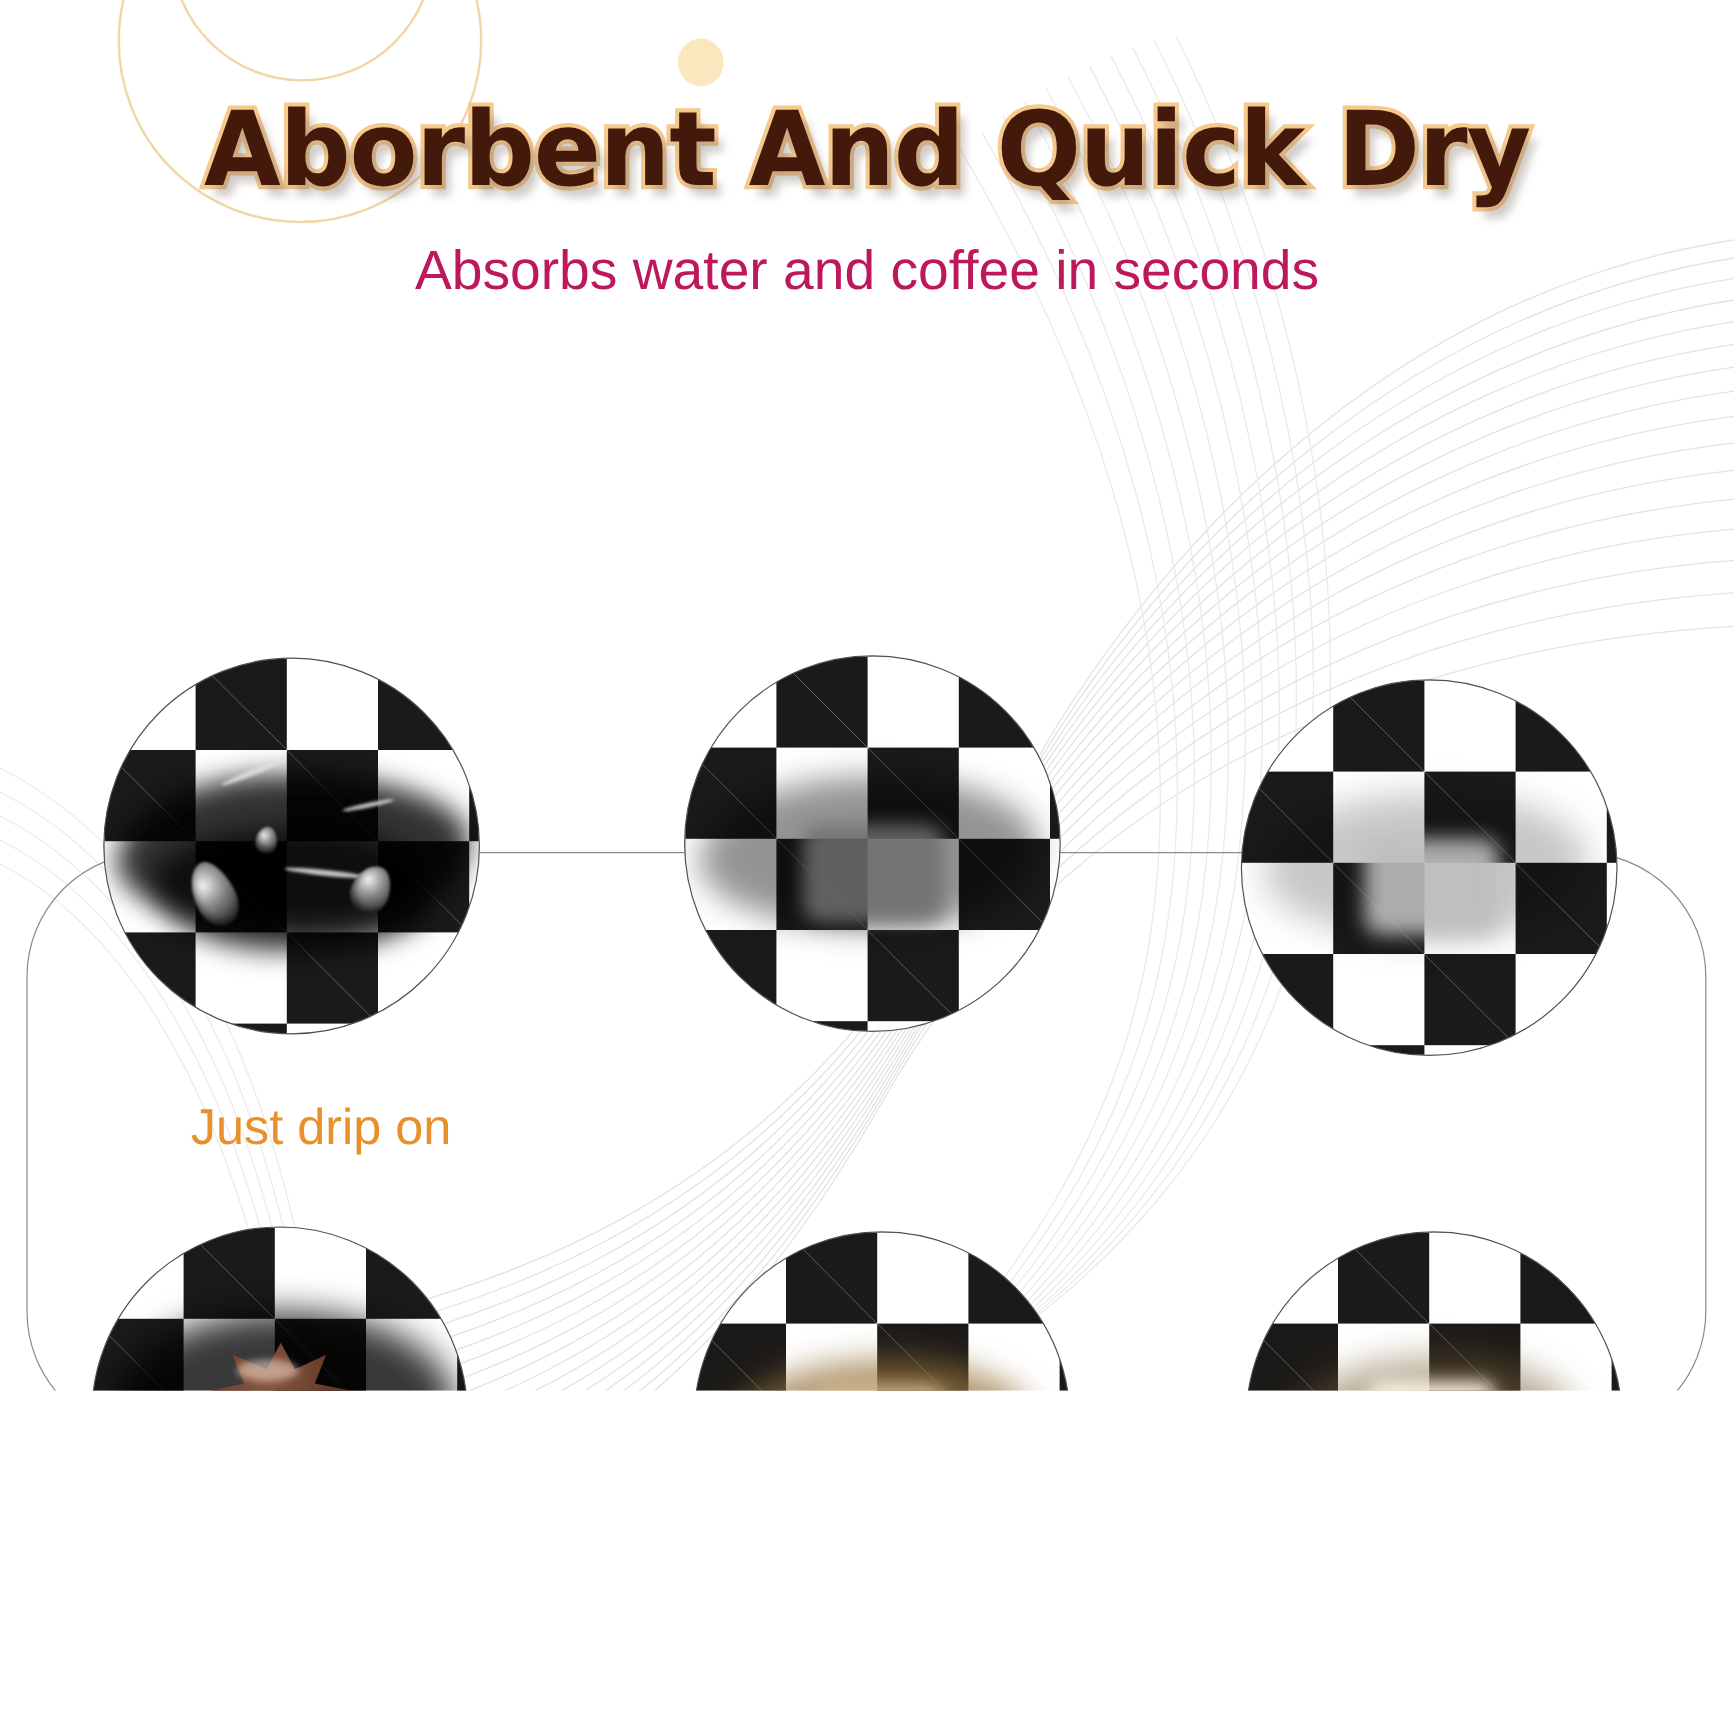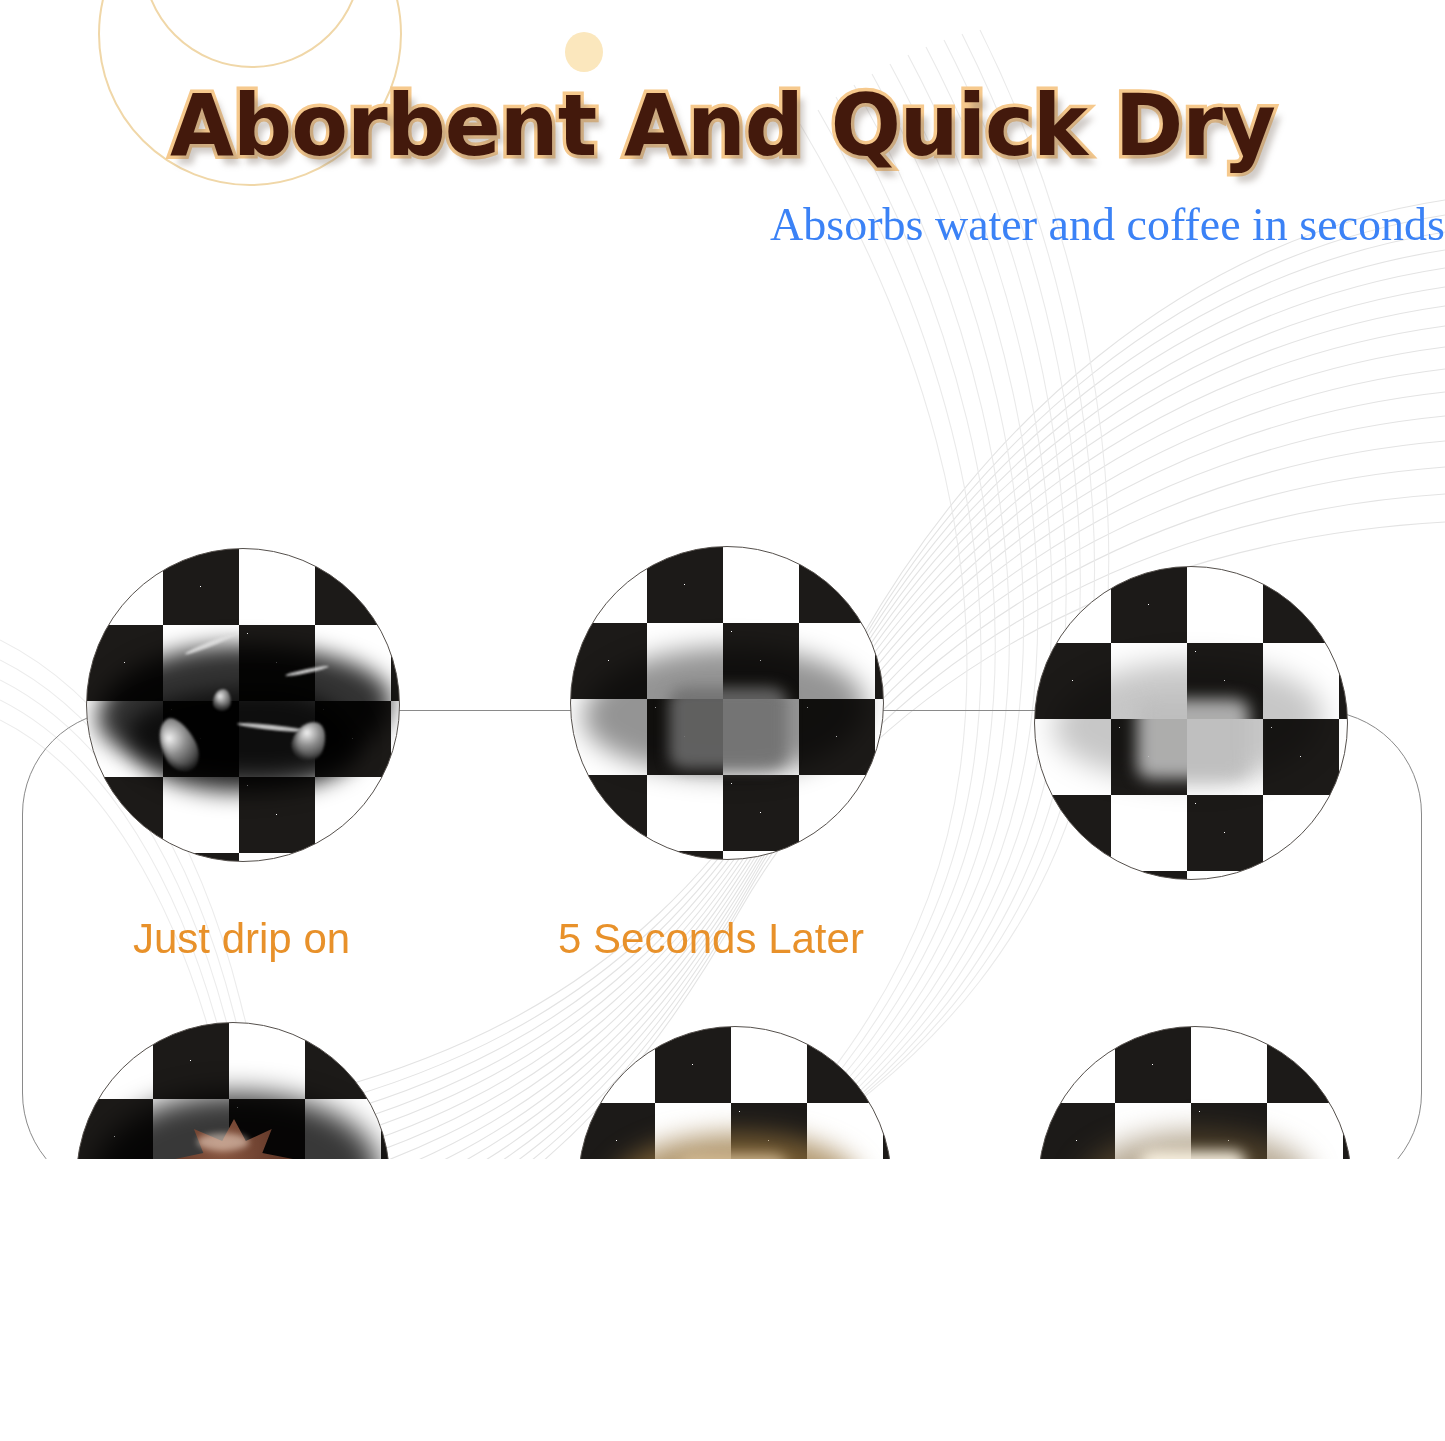"Absorbs water and coffee in" .subtitle { color: #3b82f6 -> #be185d; font-family: Liberation Serif, serif -> Liberation Sans, sans-serif; text-align: right -> none }
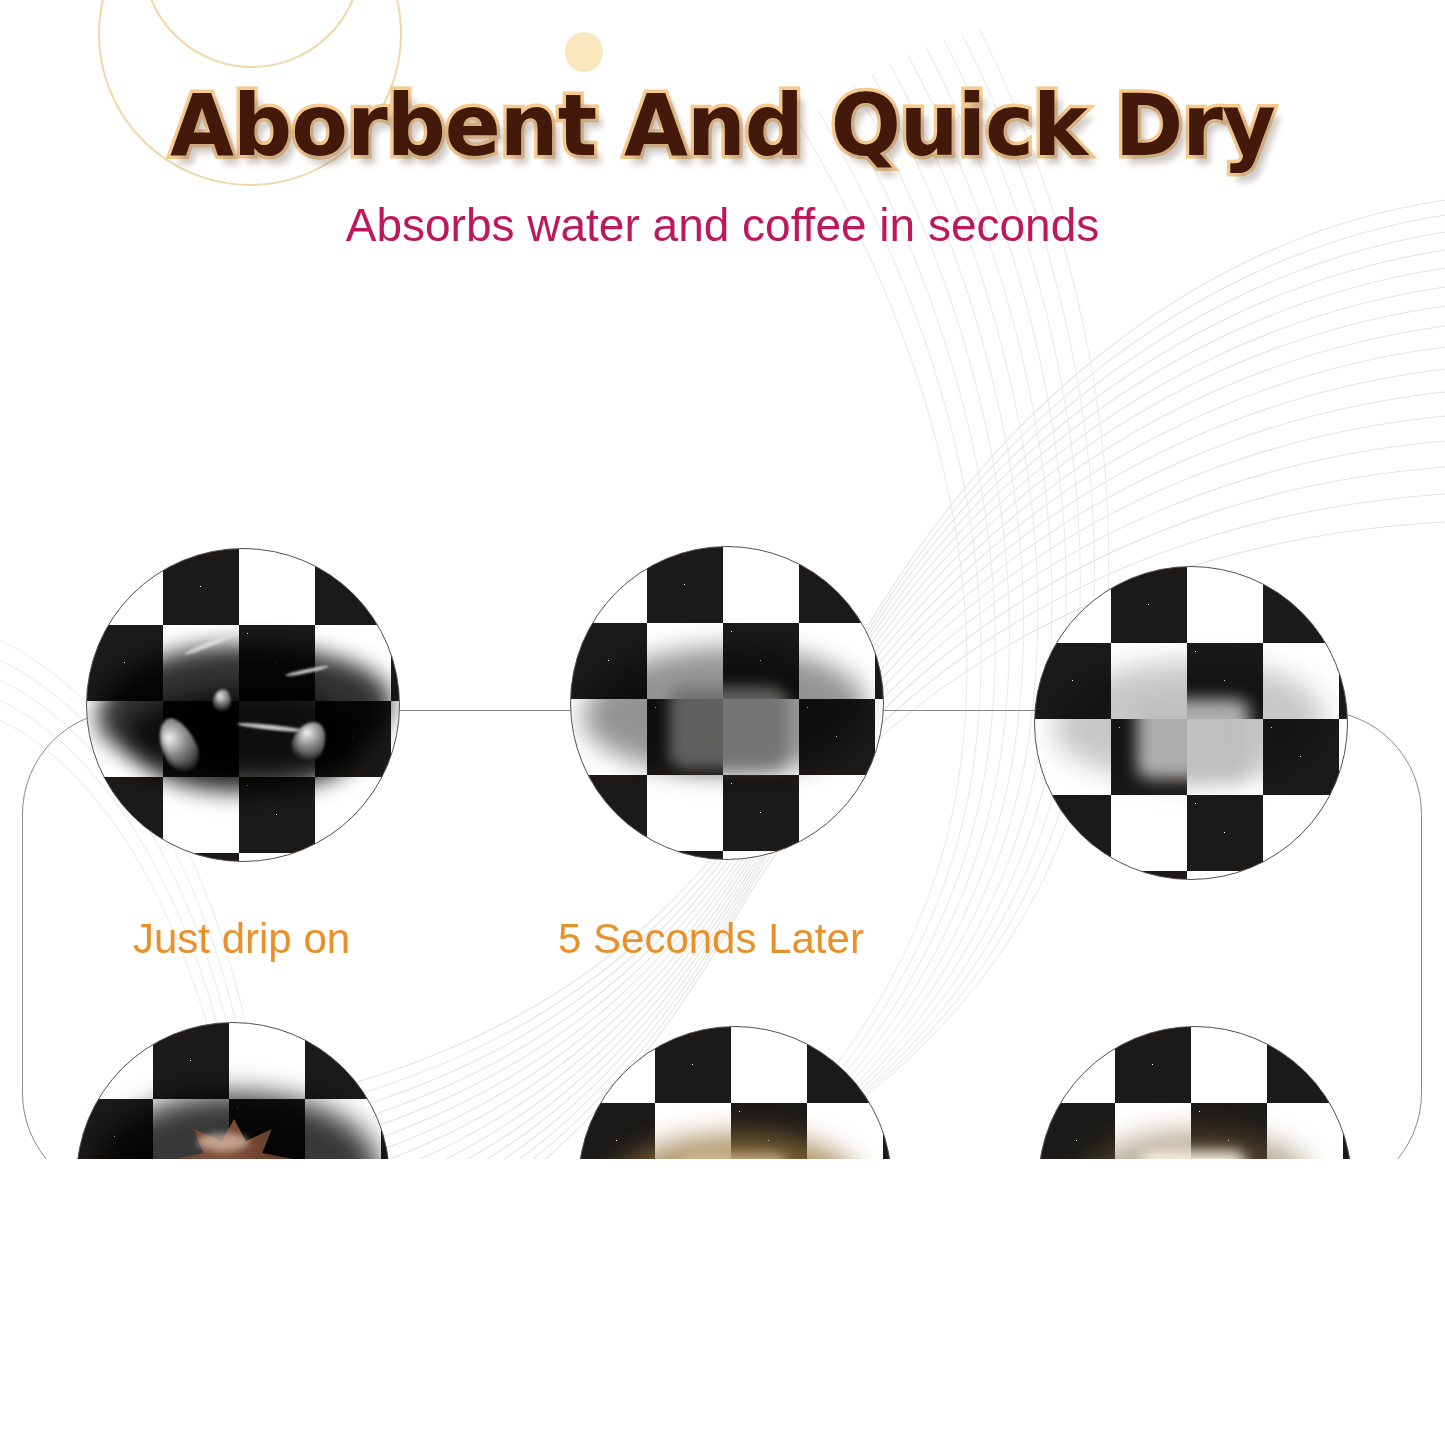"Just drip on" .label { margin-left: none -> 26px }
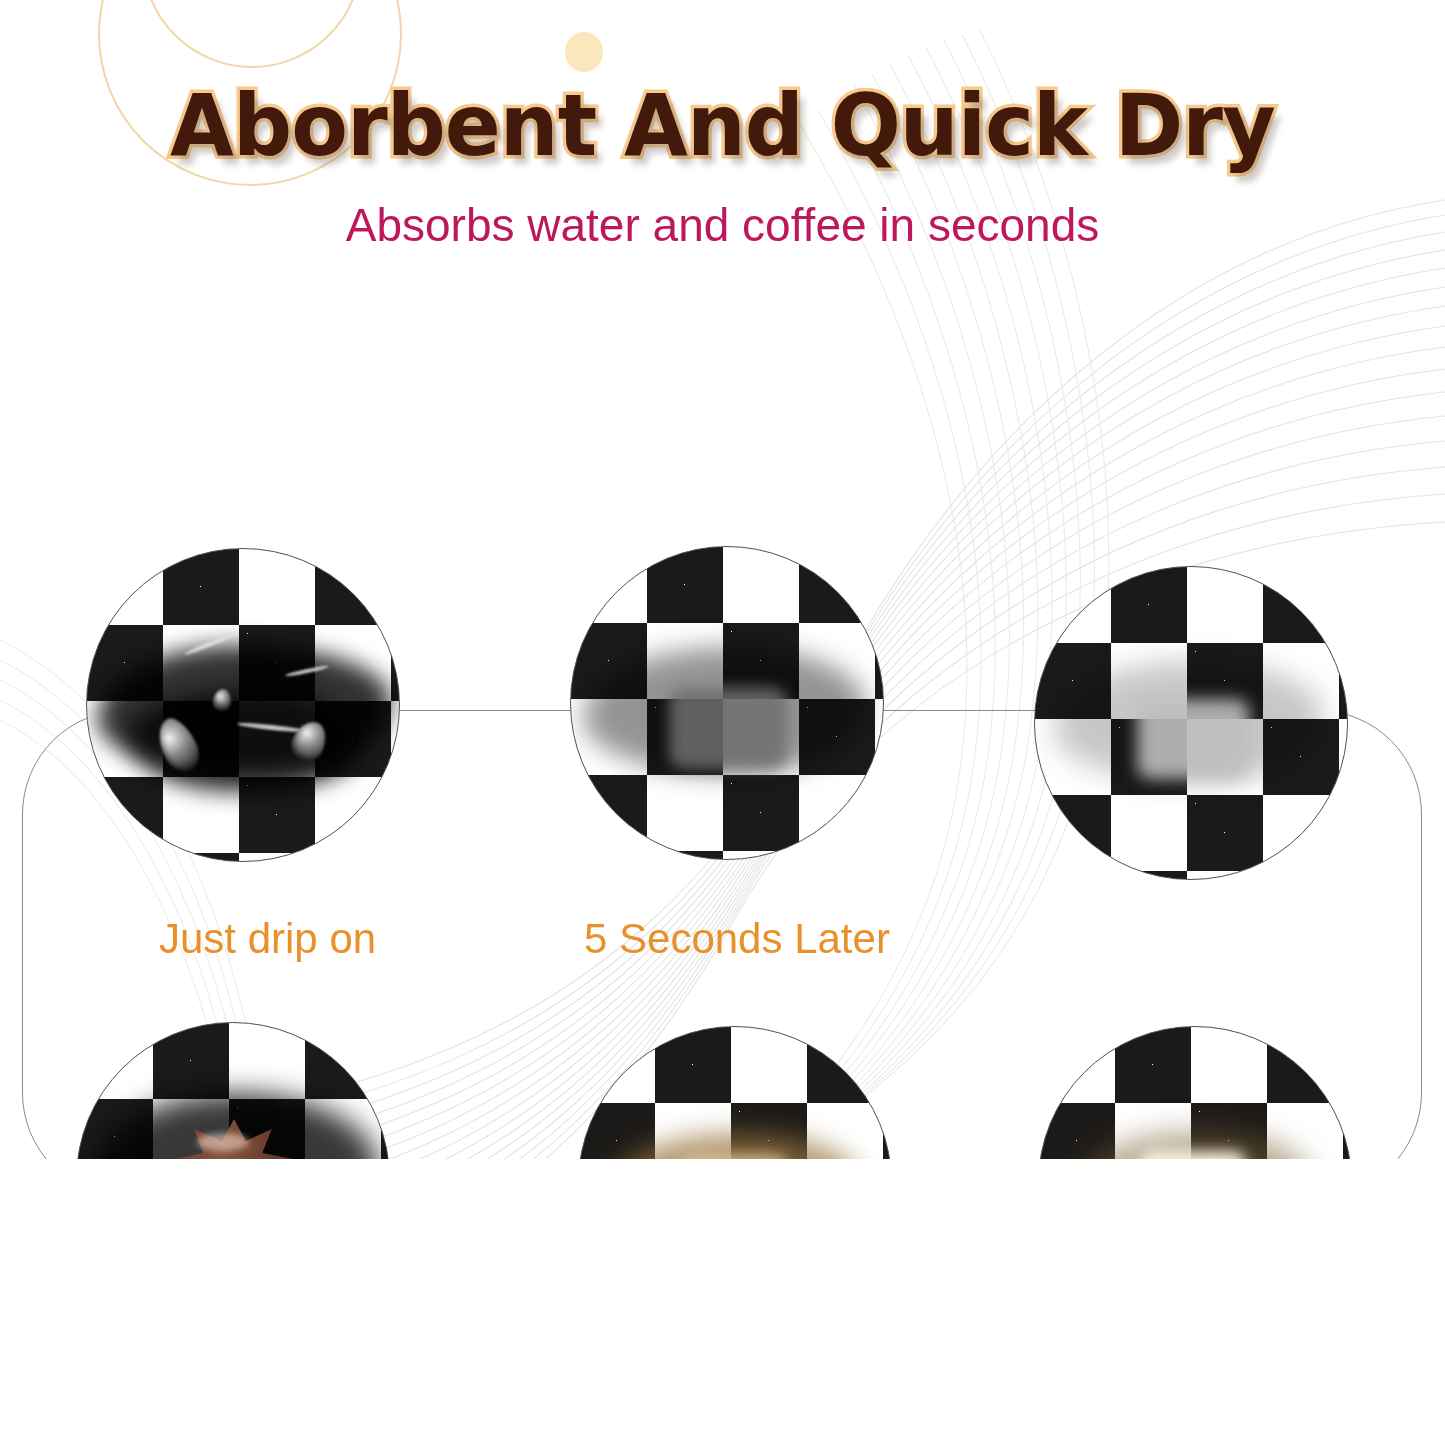"5 Seconds Later" div.label { html: <div>5 Seconds Later</div> -> none }
